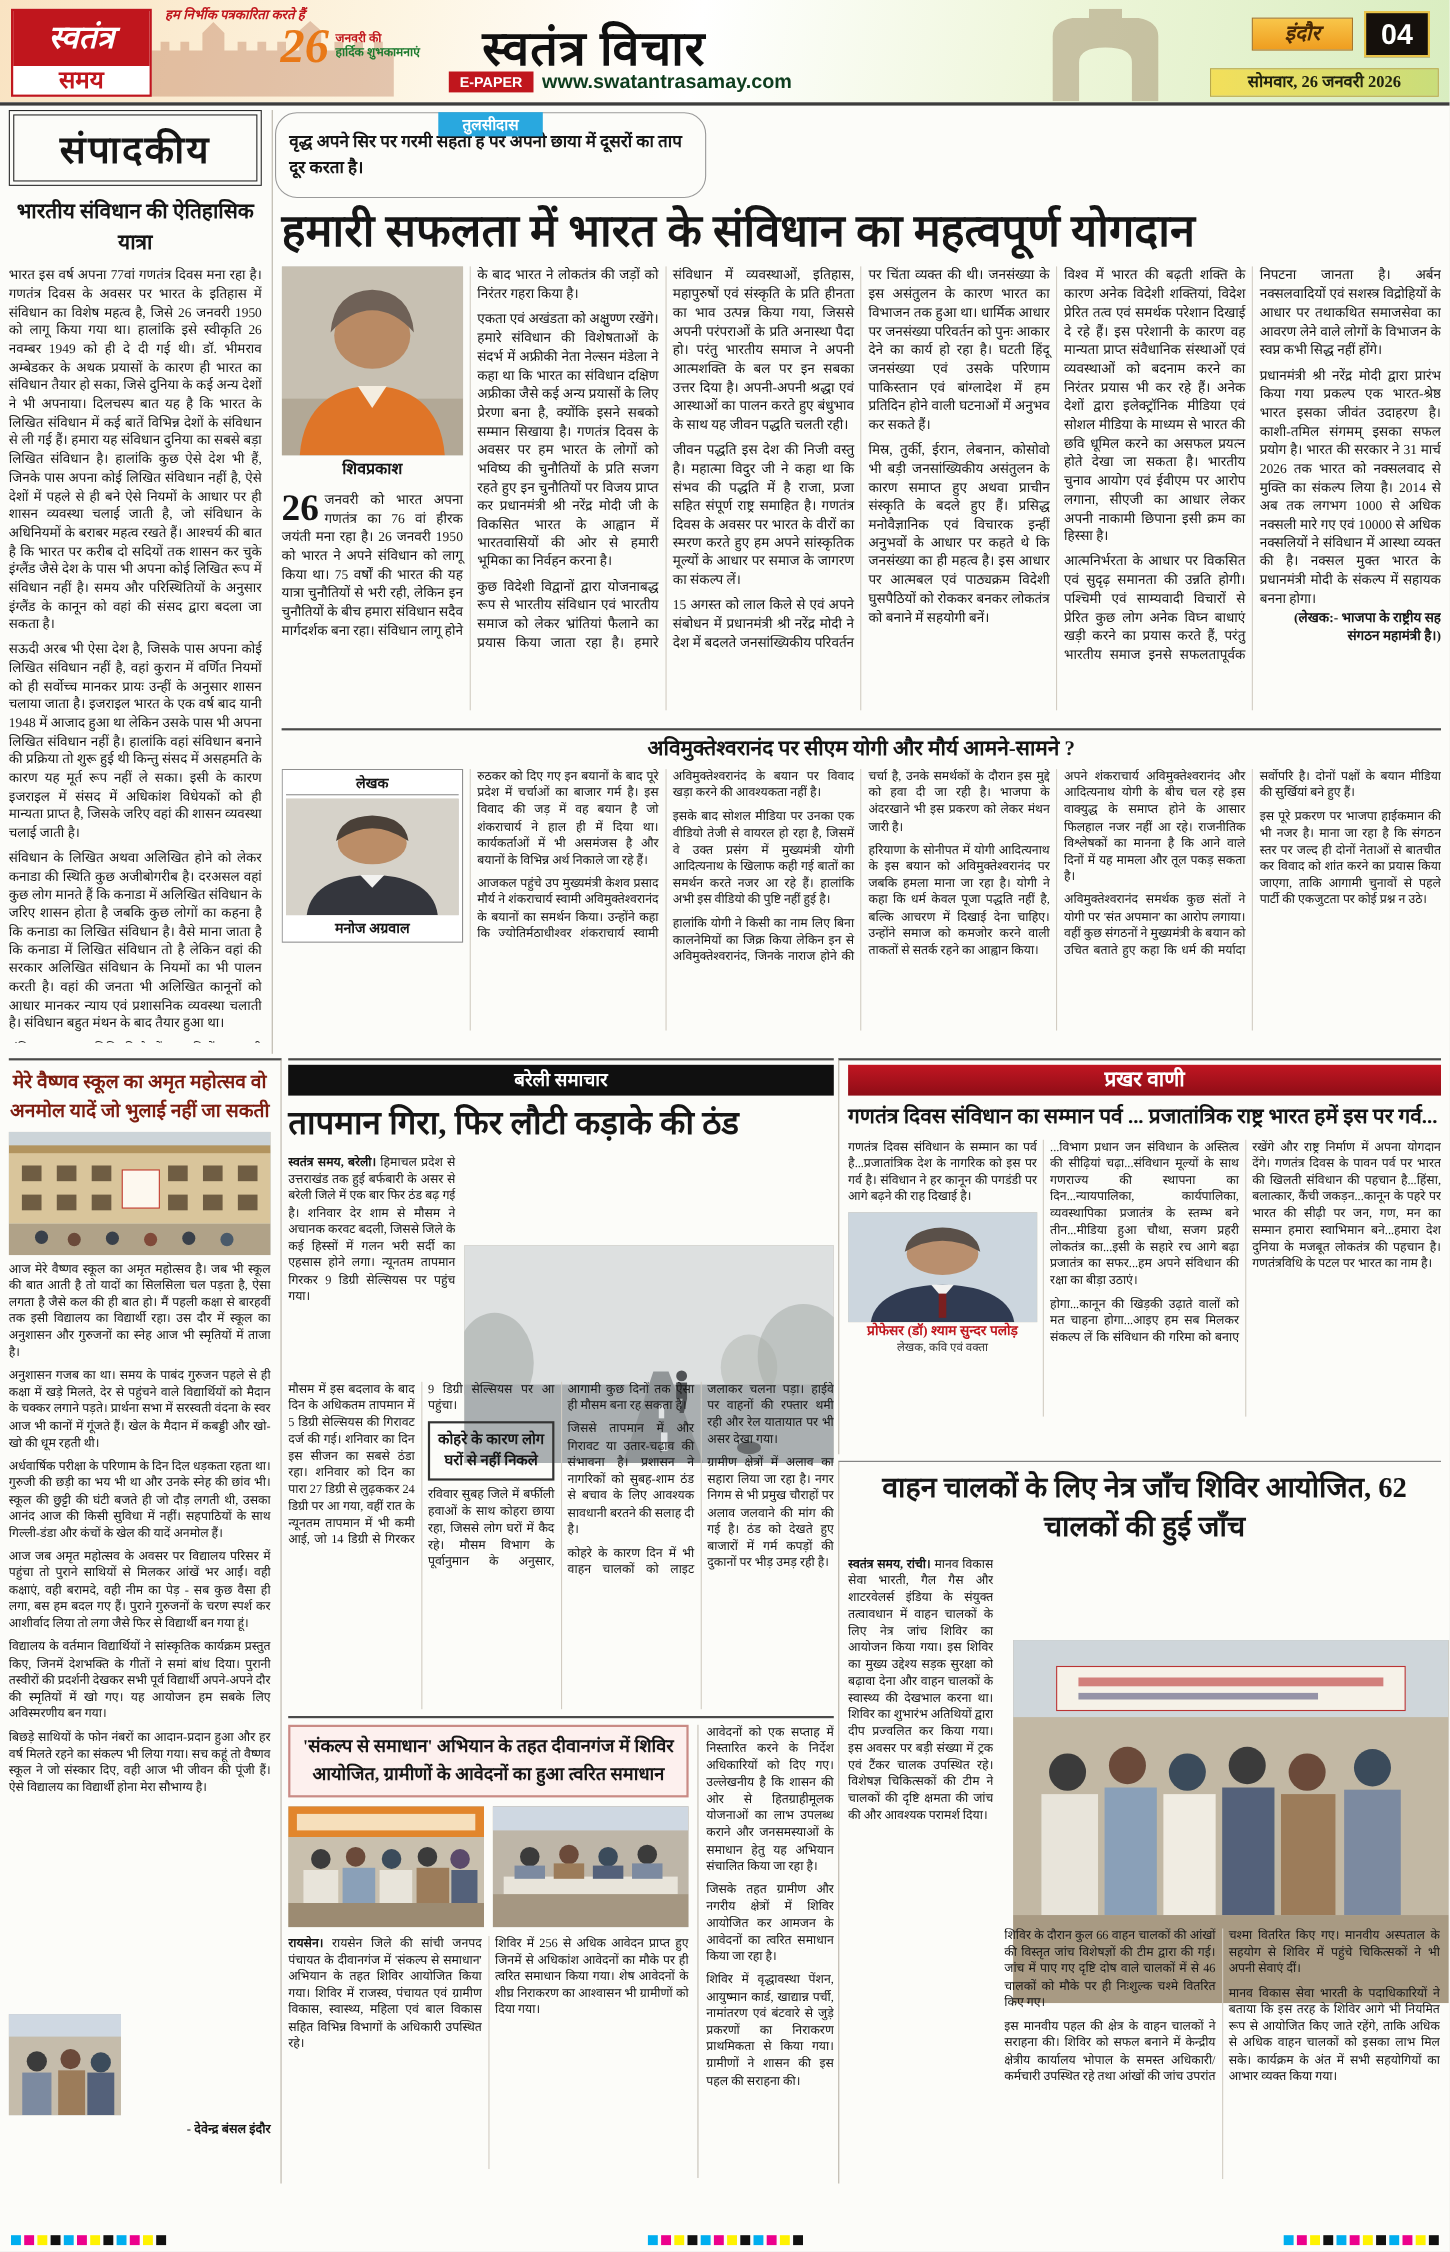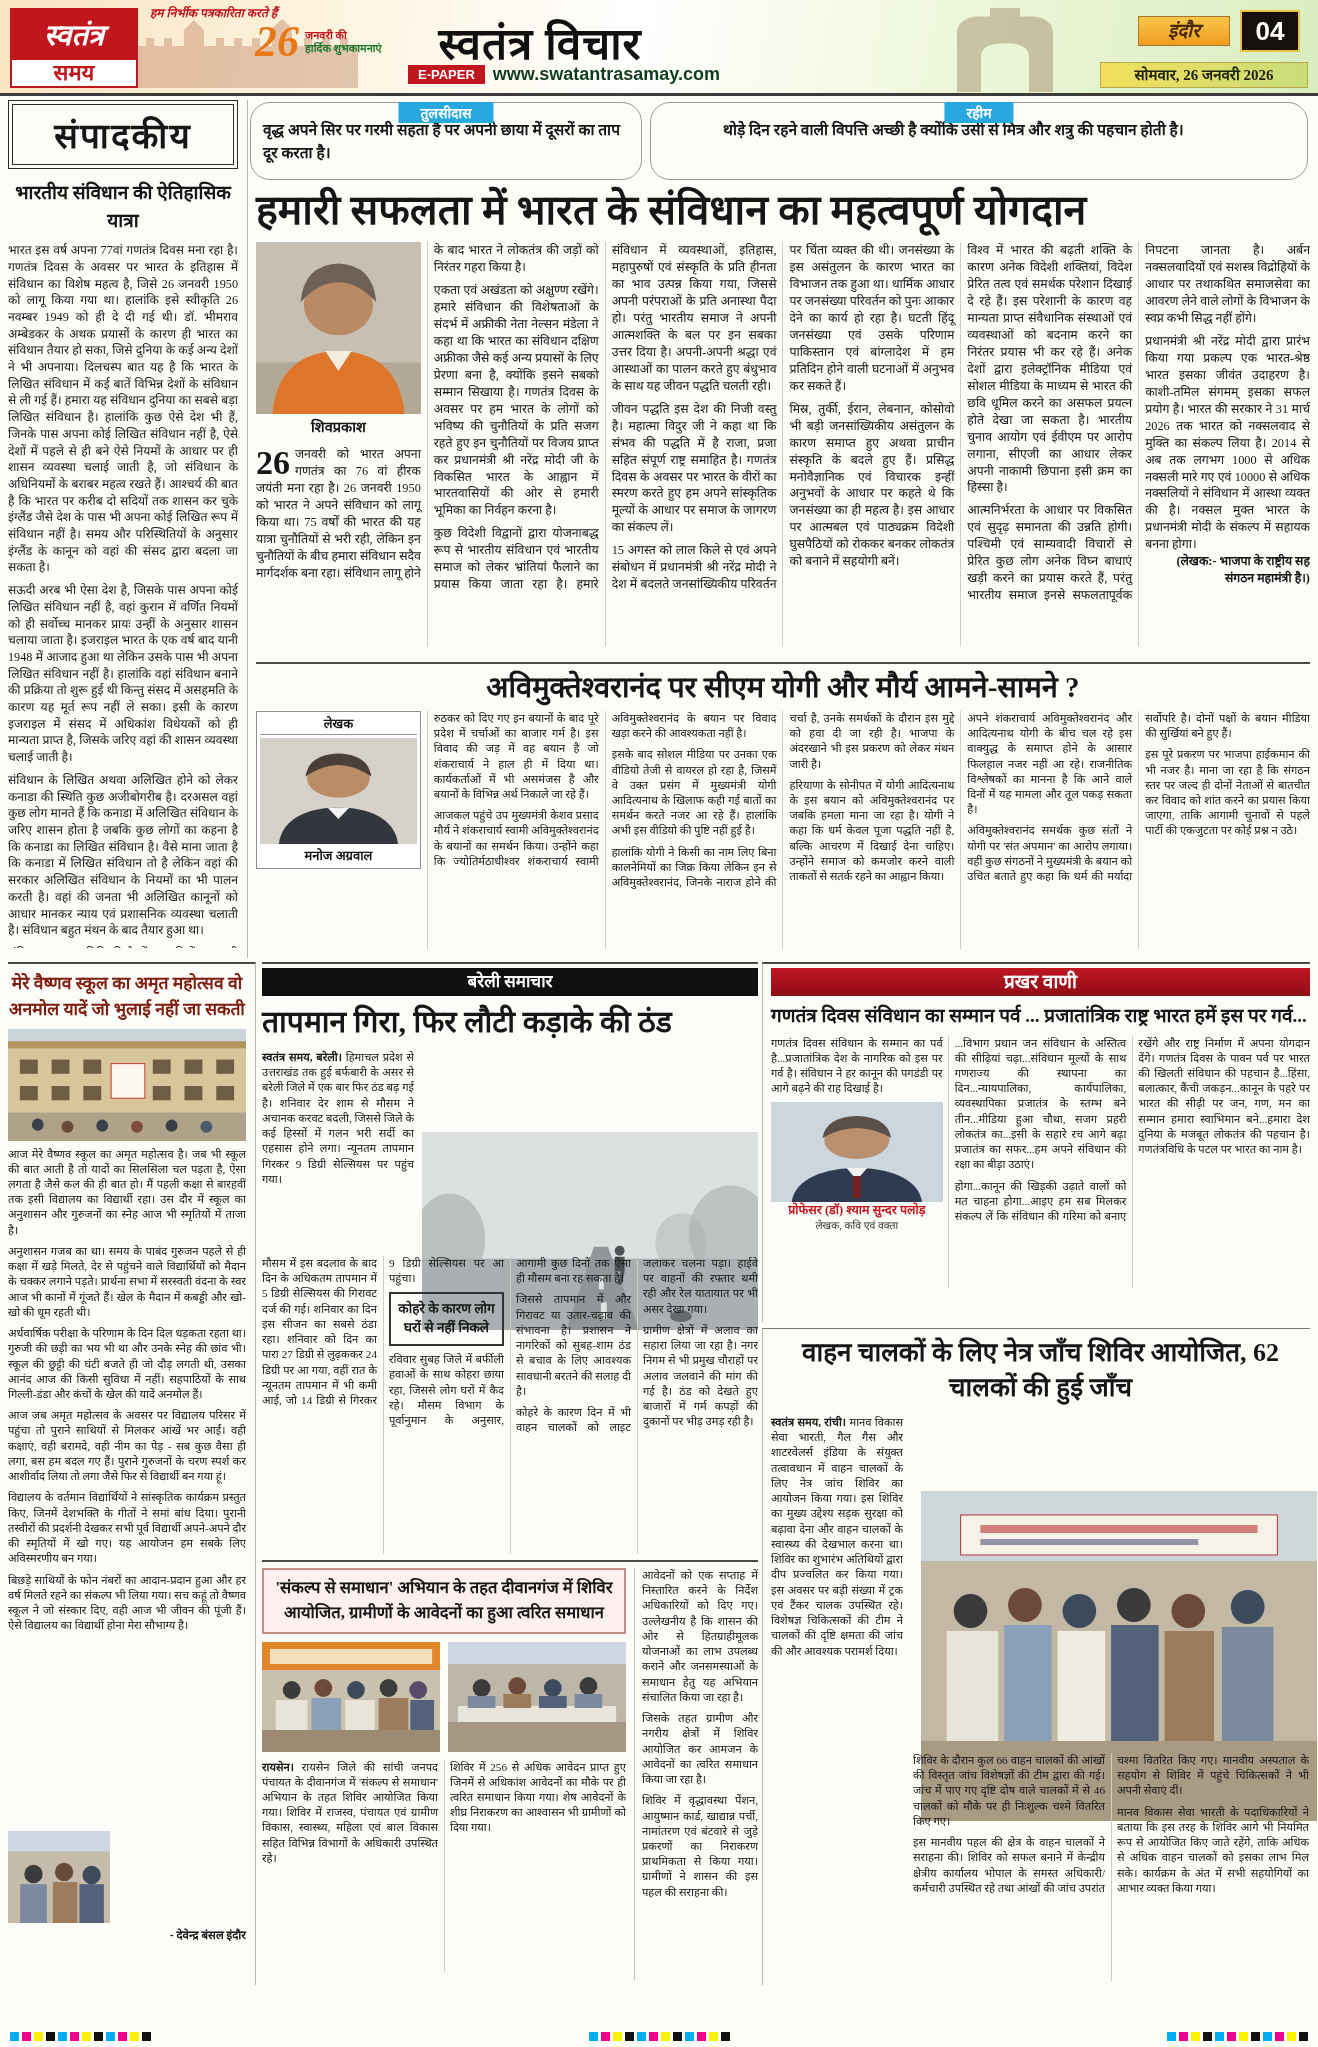"रहीम" div.abs { html: <div> <div>रहीम</div> <div>थोड़े दिन रहने वाली विपत्ति अच्छी है क्योंकि उसी से मित्र और शत्रु की पहचान होती है।</div> </div> -> none }
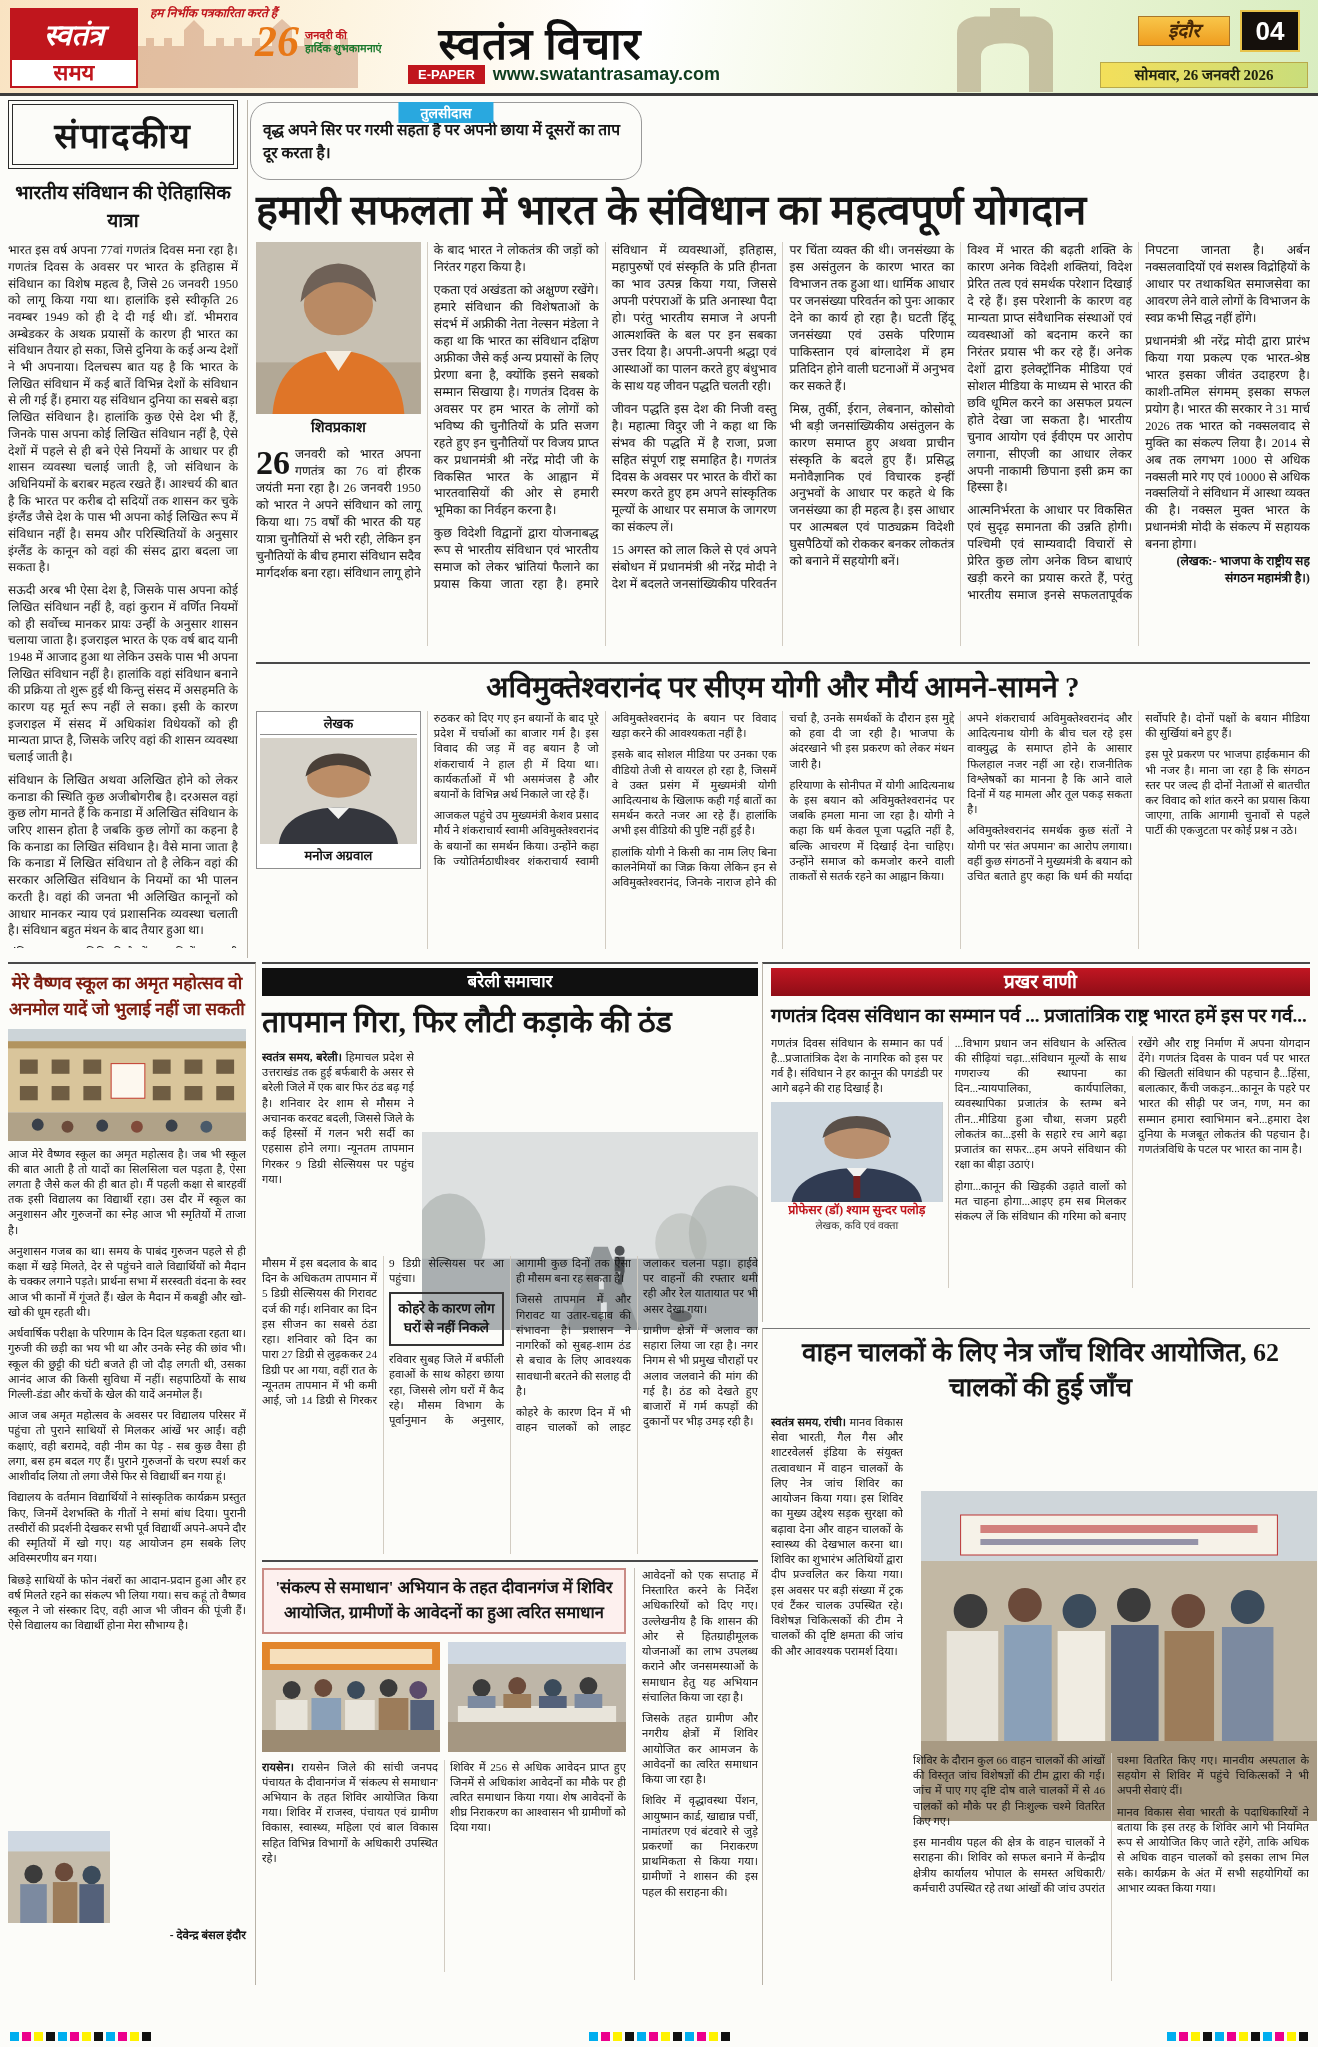"अविमुक्तेश्वरानंद पर सीएम योगी और" .h-yogi { font-size: 29px -> 19px }
